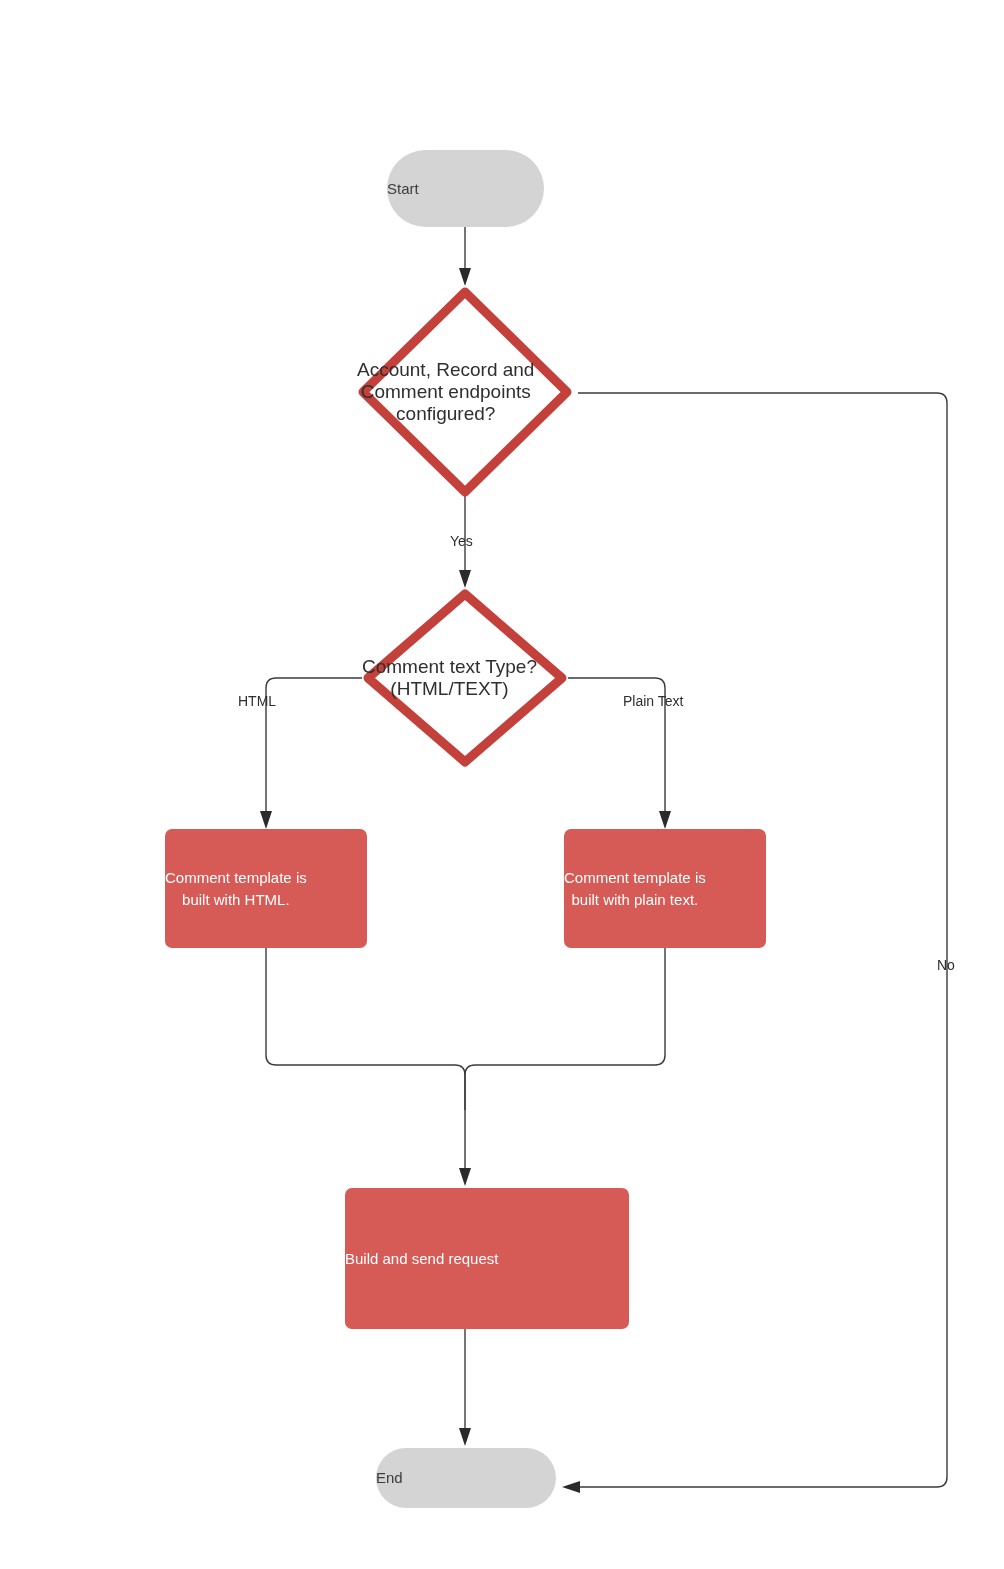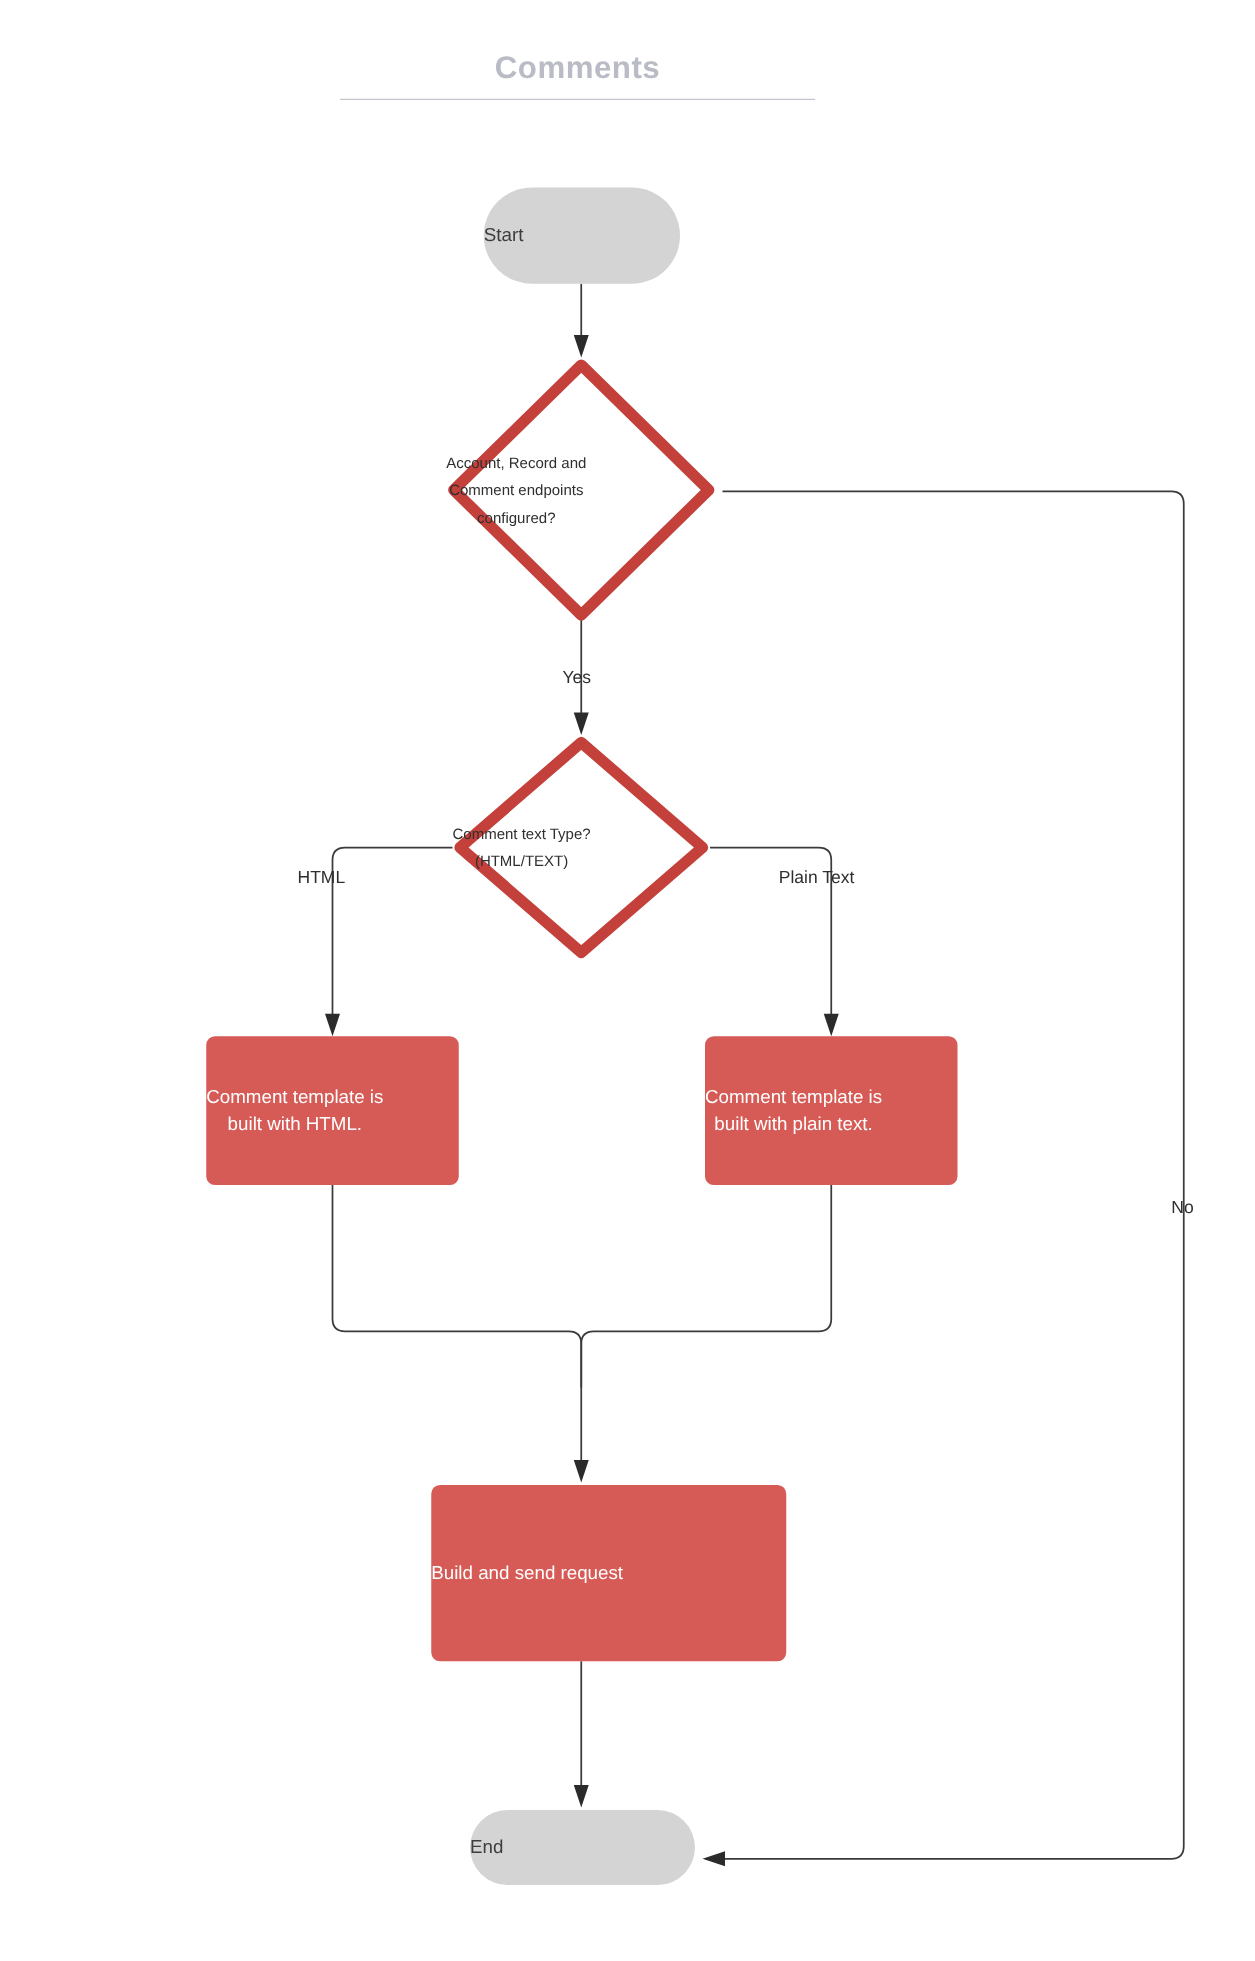"Comments" div.title-block { html: <div> <div>Comments</div> <div></div> </div> -> none }
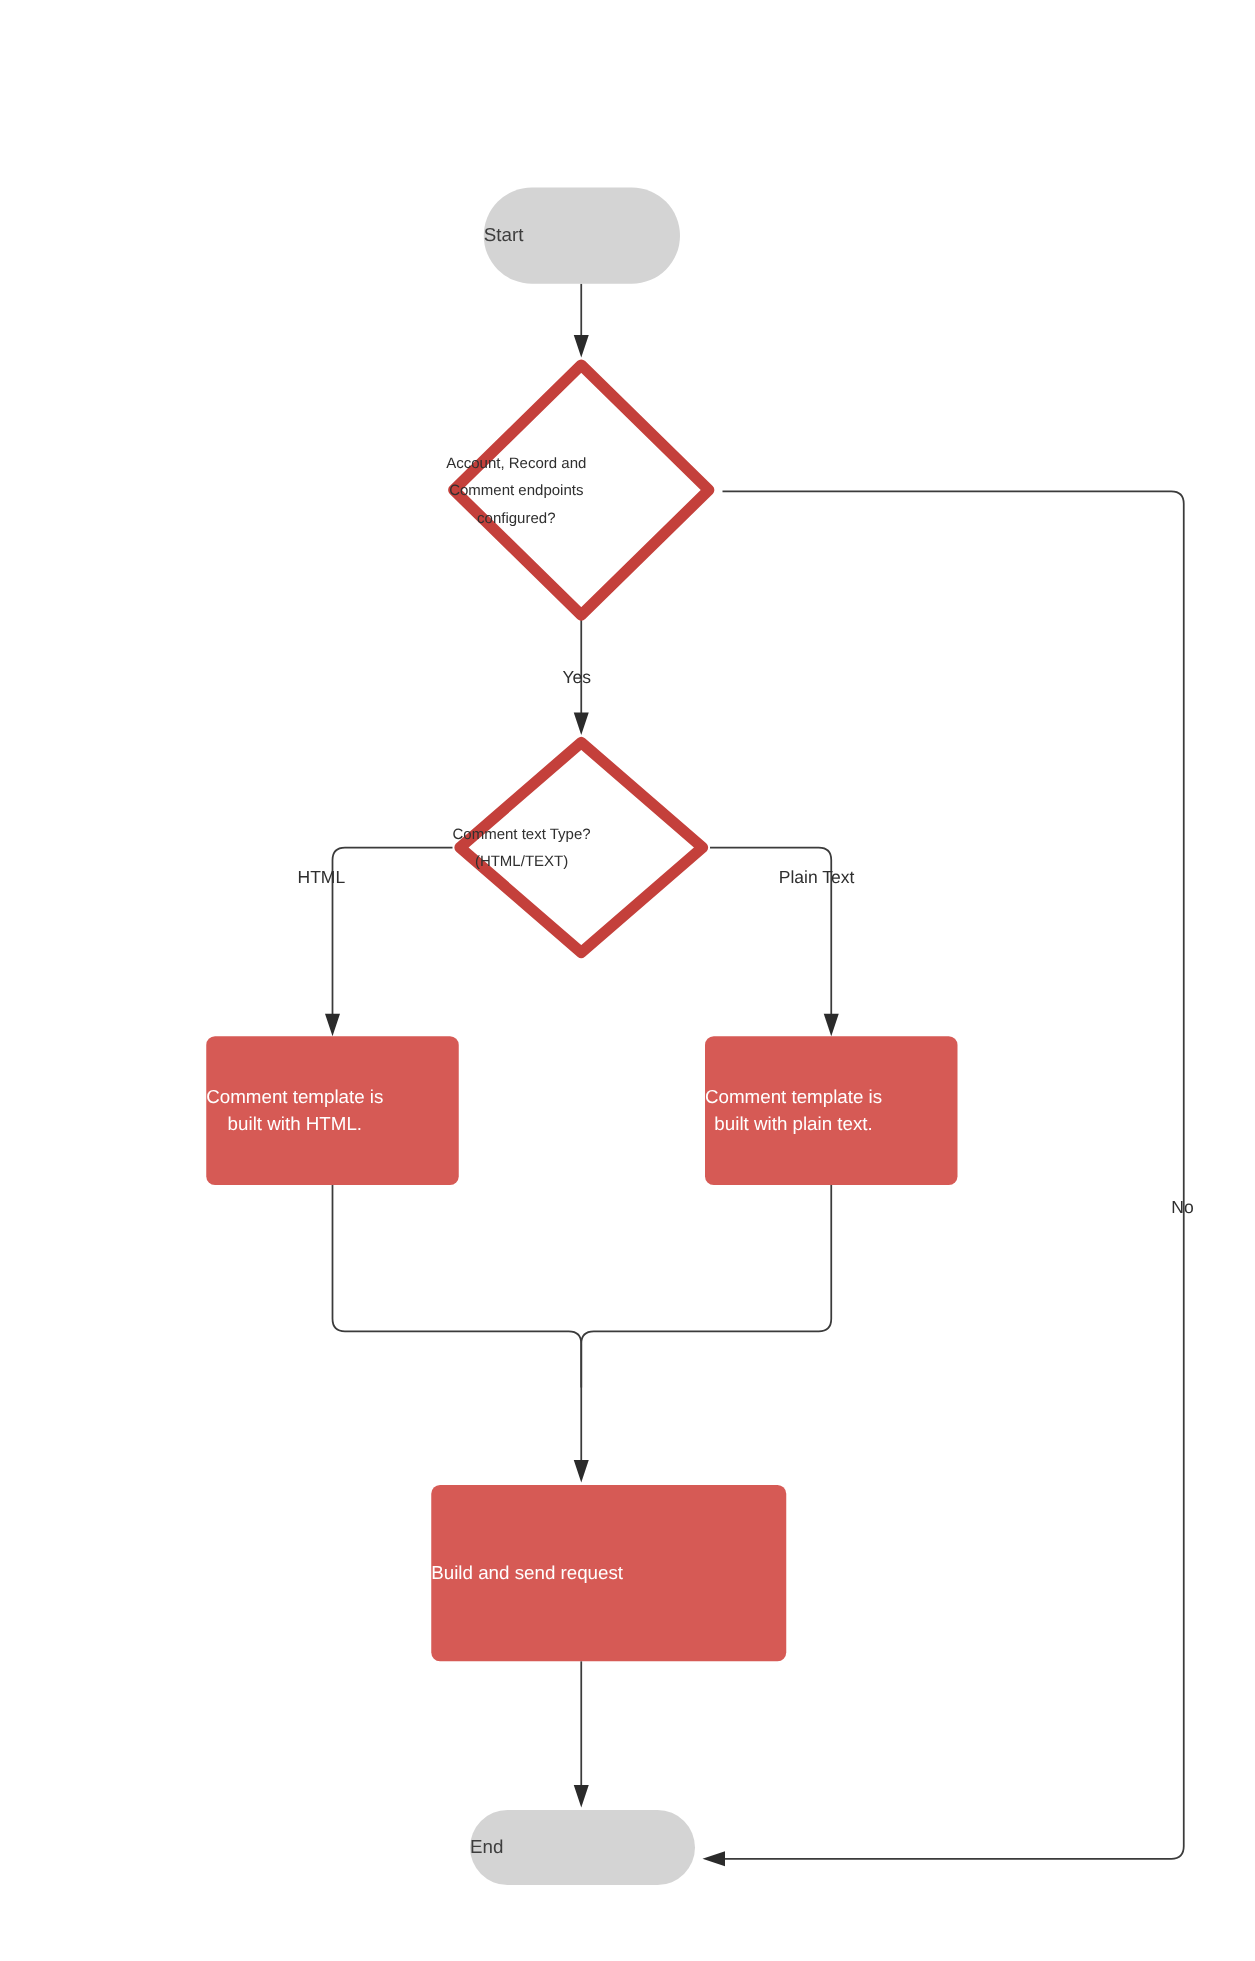"Account, Record and" .decision .node-label { font-size: 12px -> 19px }
